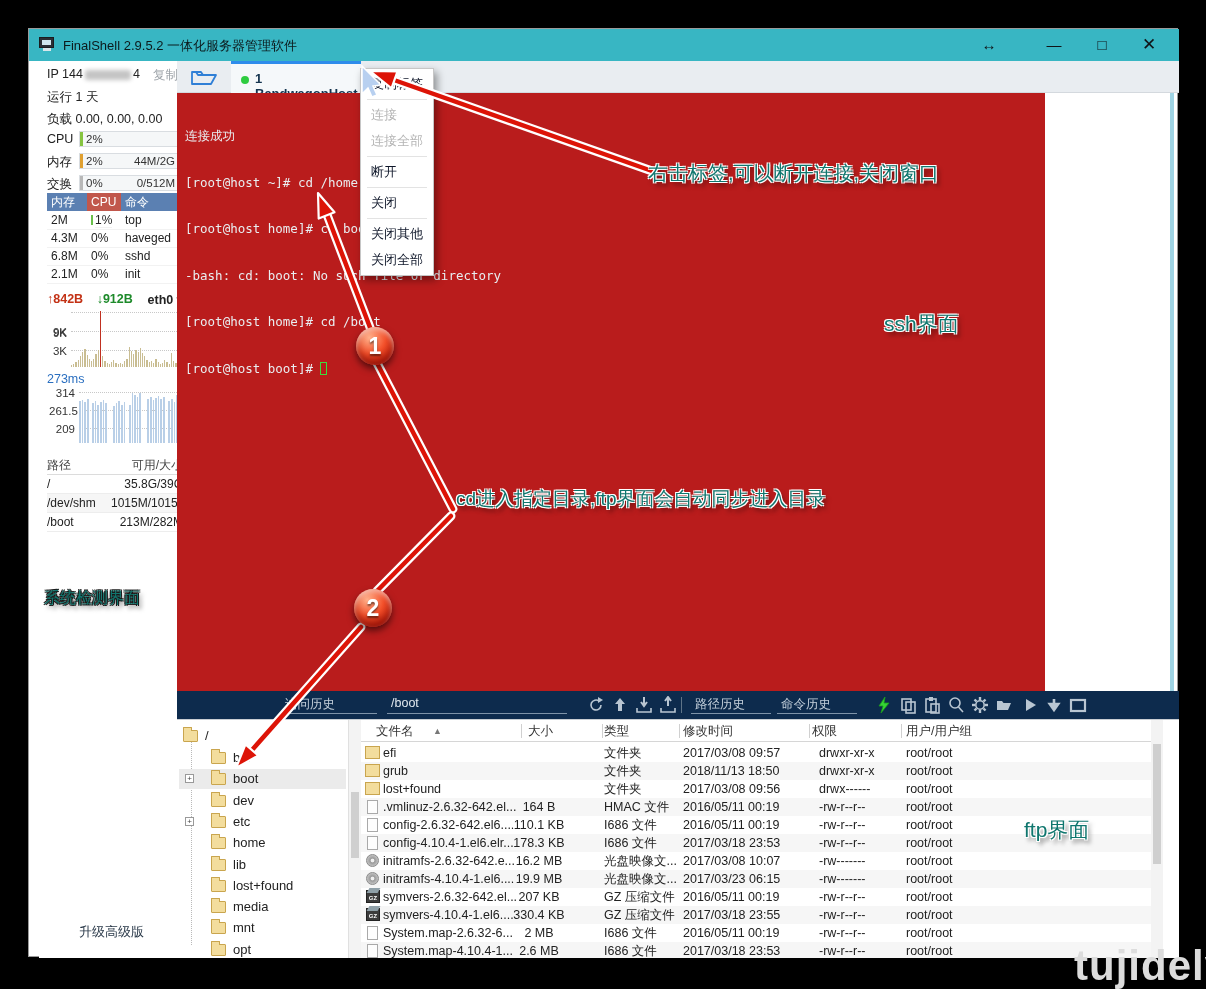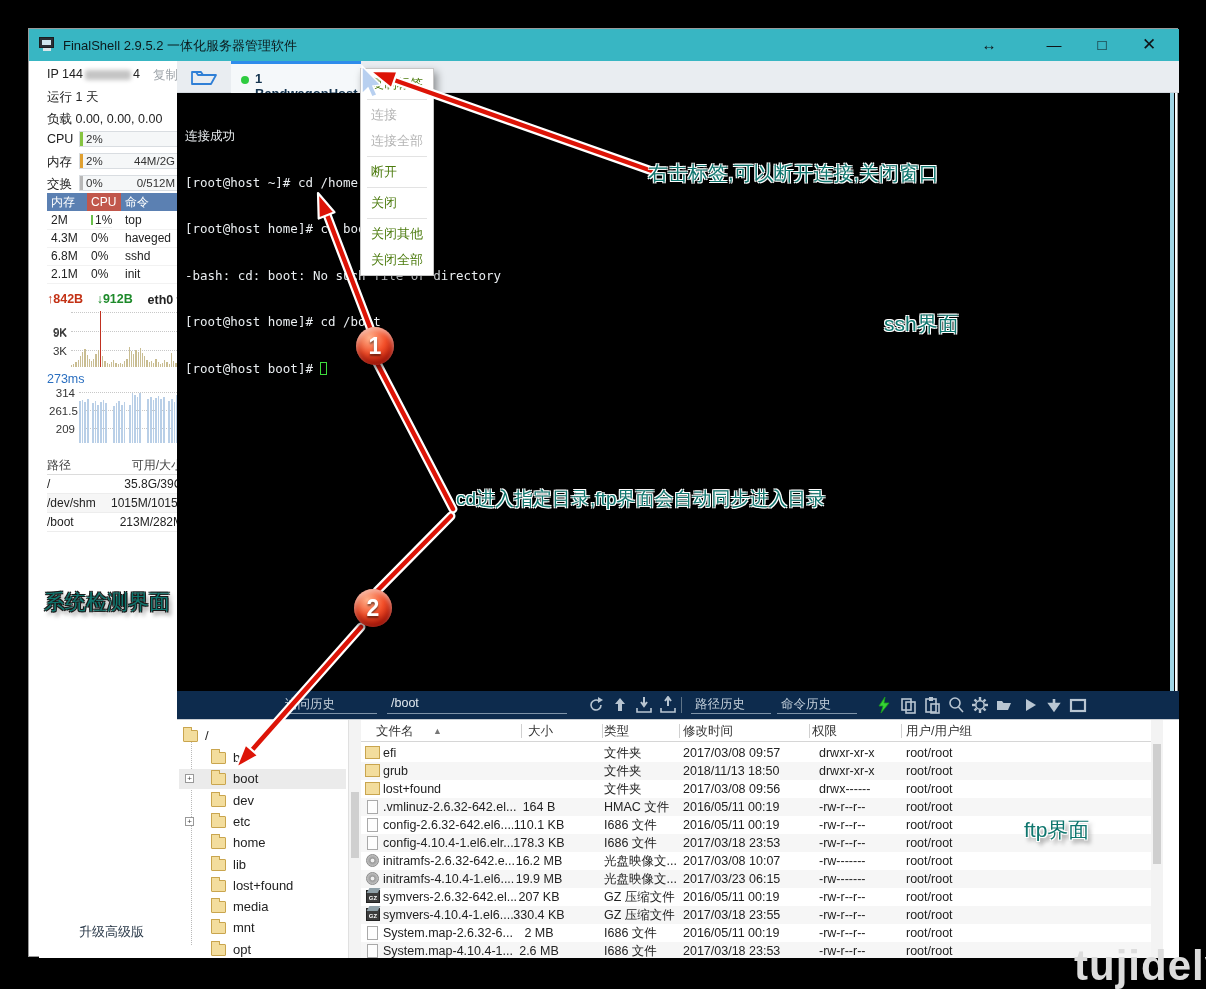"连接成功" .terminal { background: #000000 -> #b91c1c; width: 998px -> 868px }
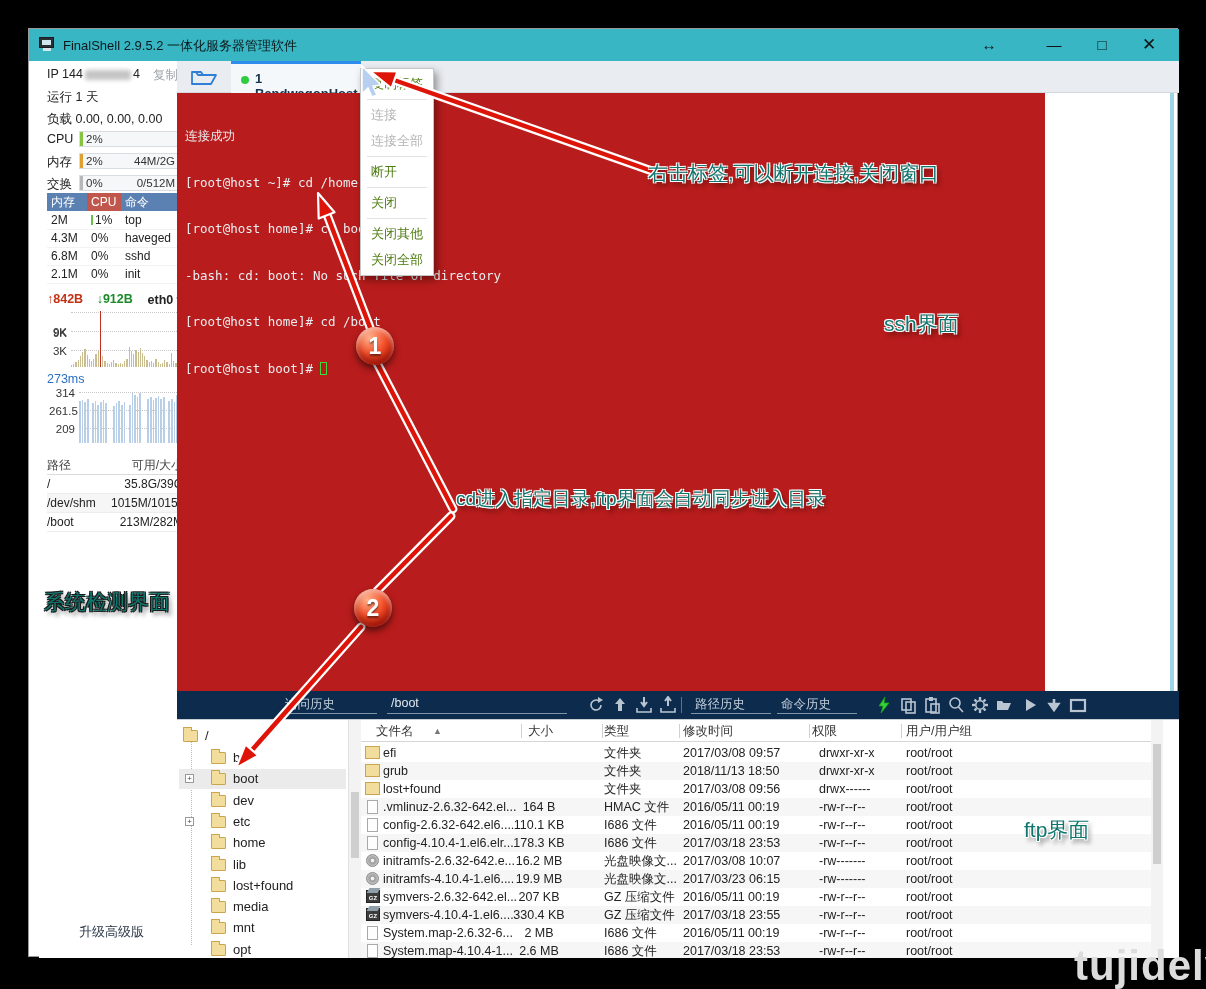"断开" .mi { color: #4d7c0f -> #0f172a }
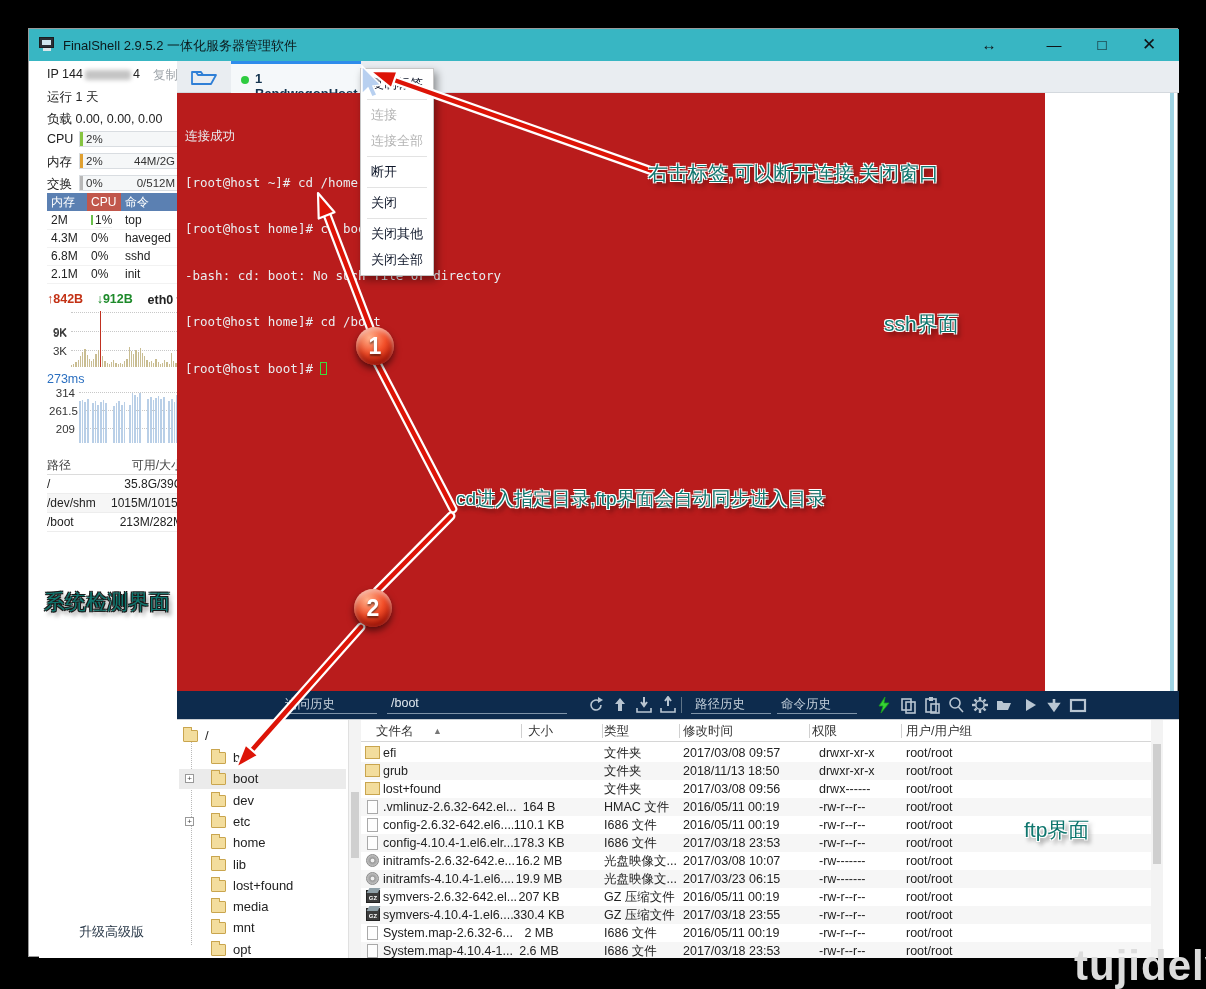"系统检测界面" div.anno { font-size: 21px -> 16px }
